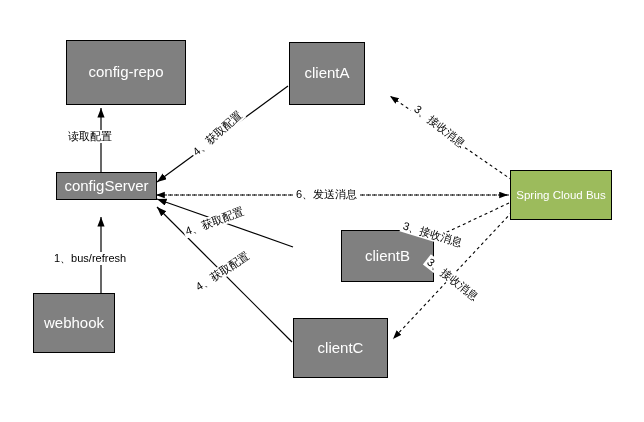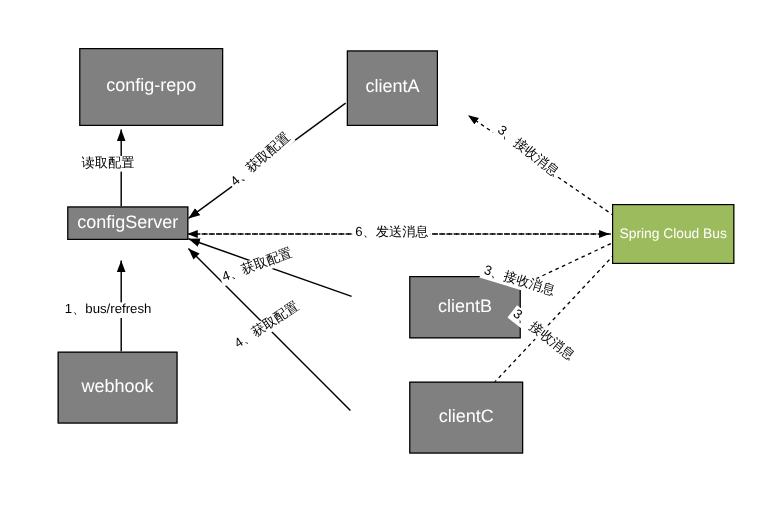"webhook" div.node { left: 48px -> 33px; width: 100px -> 82px }
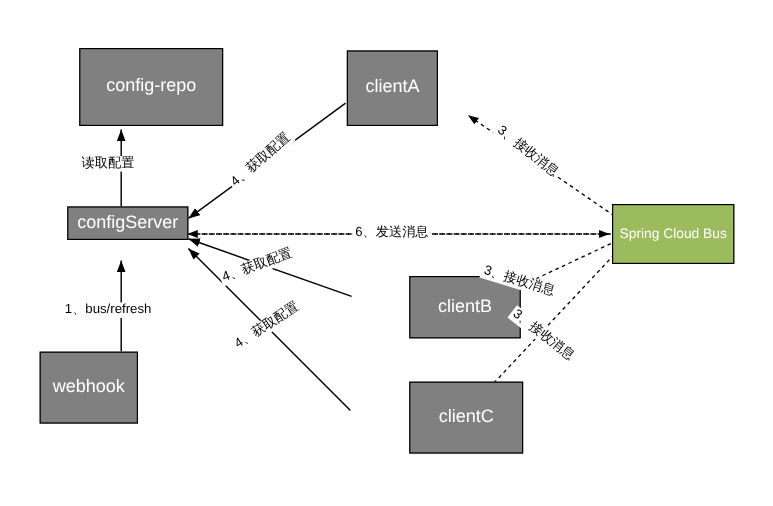"clientC" div.node { margin-left: 48px -> none }
